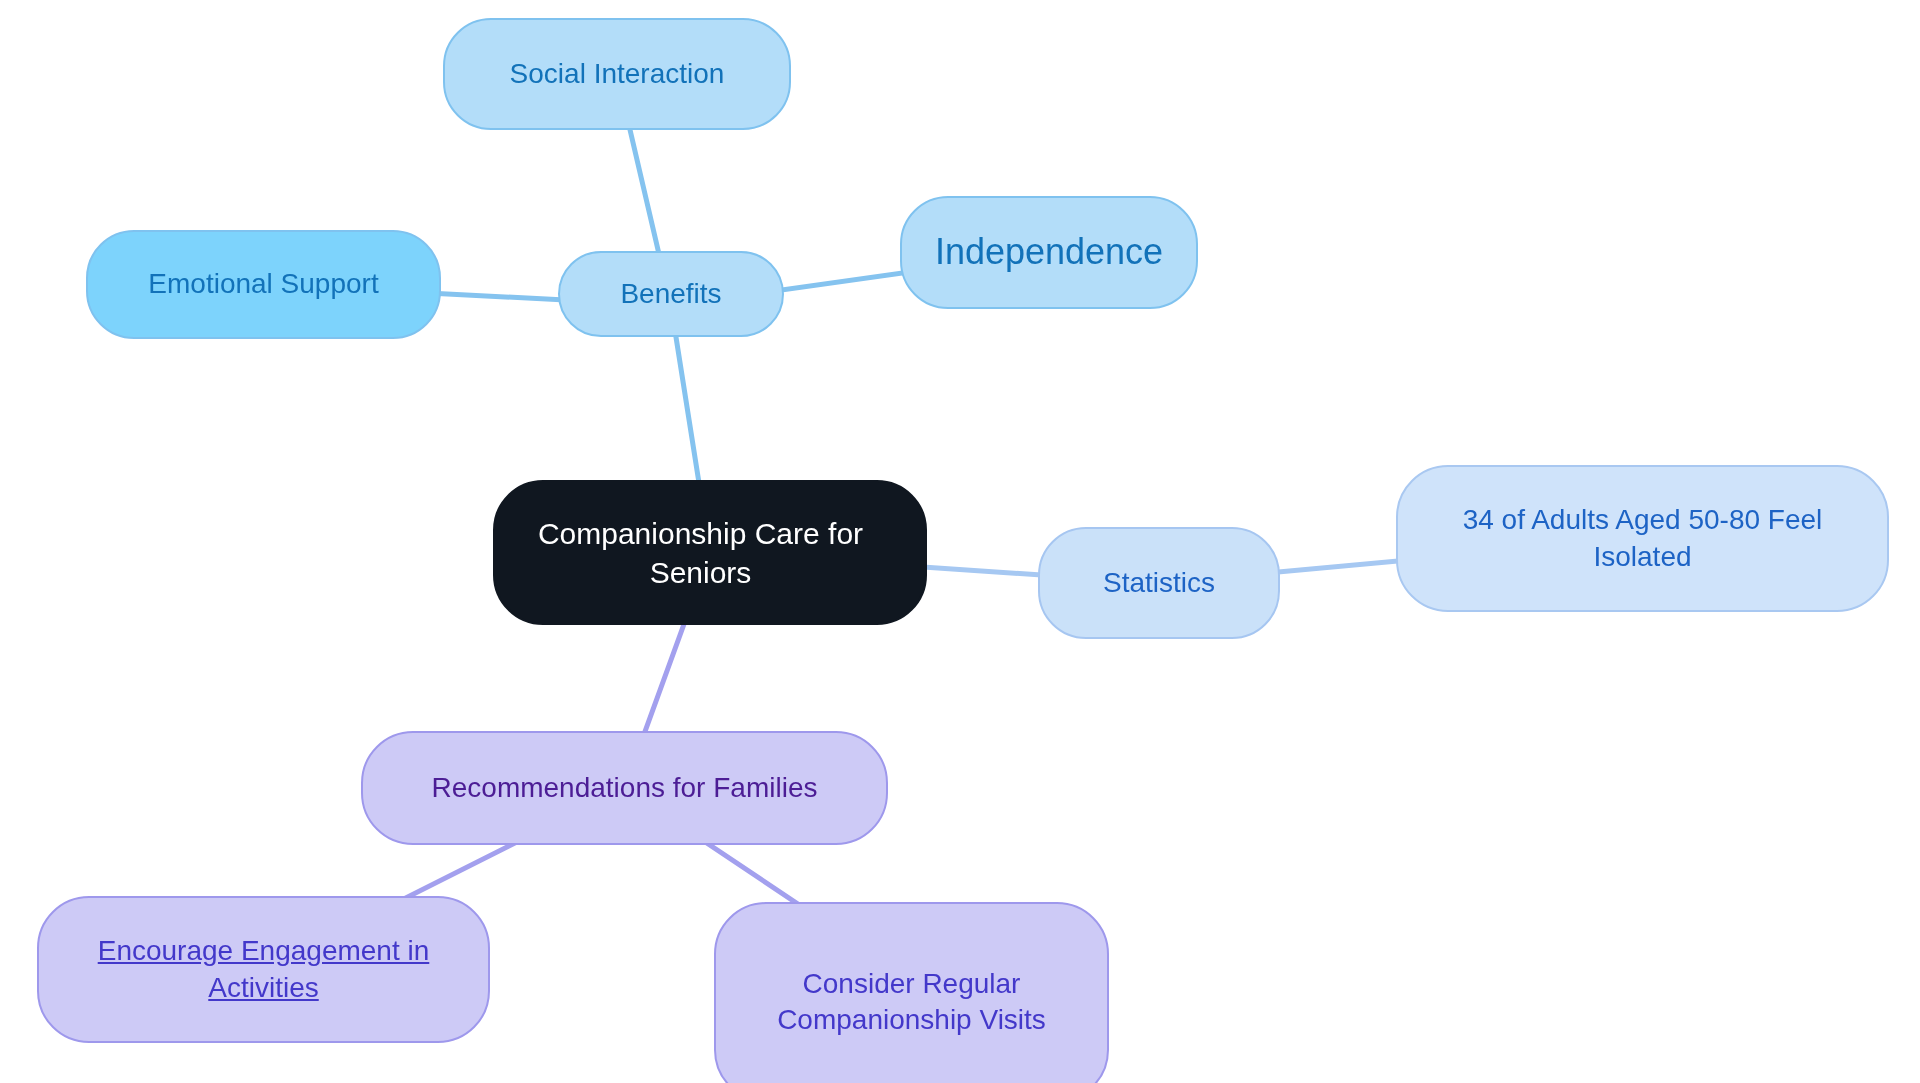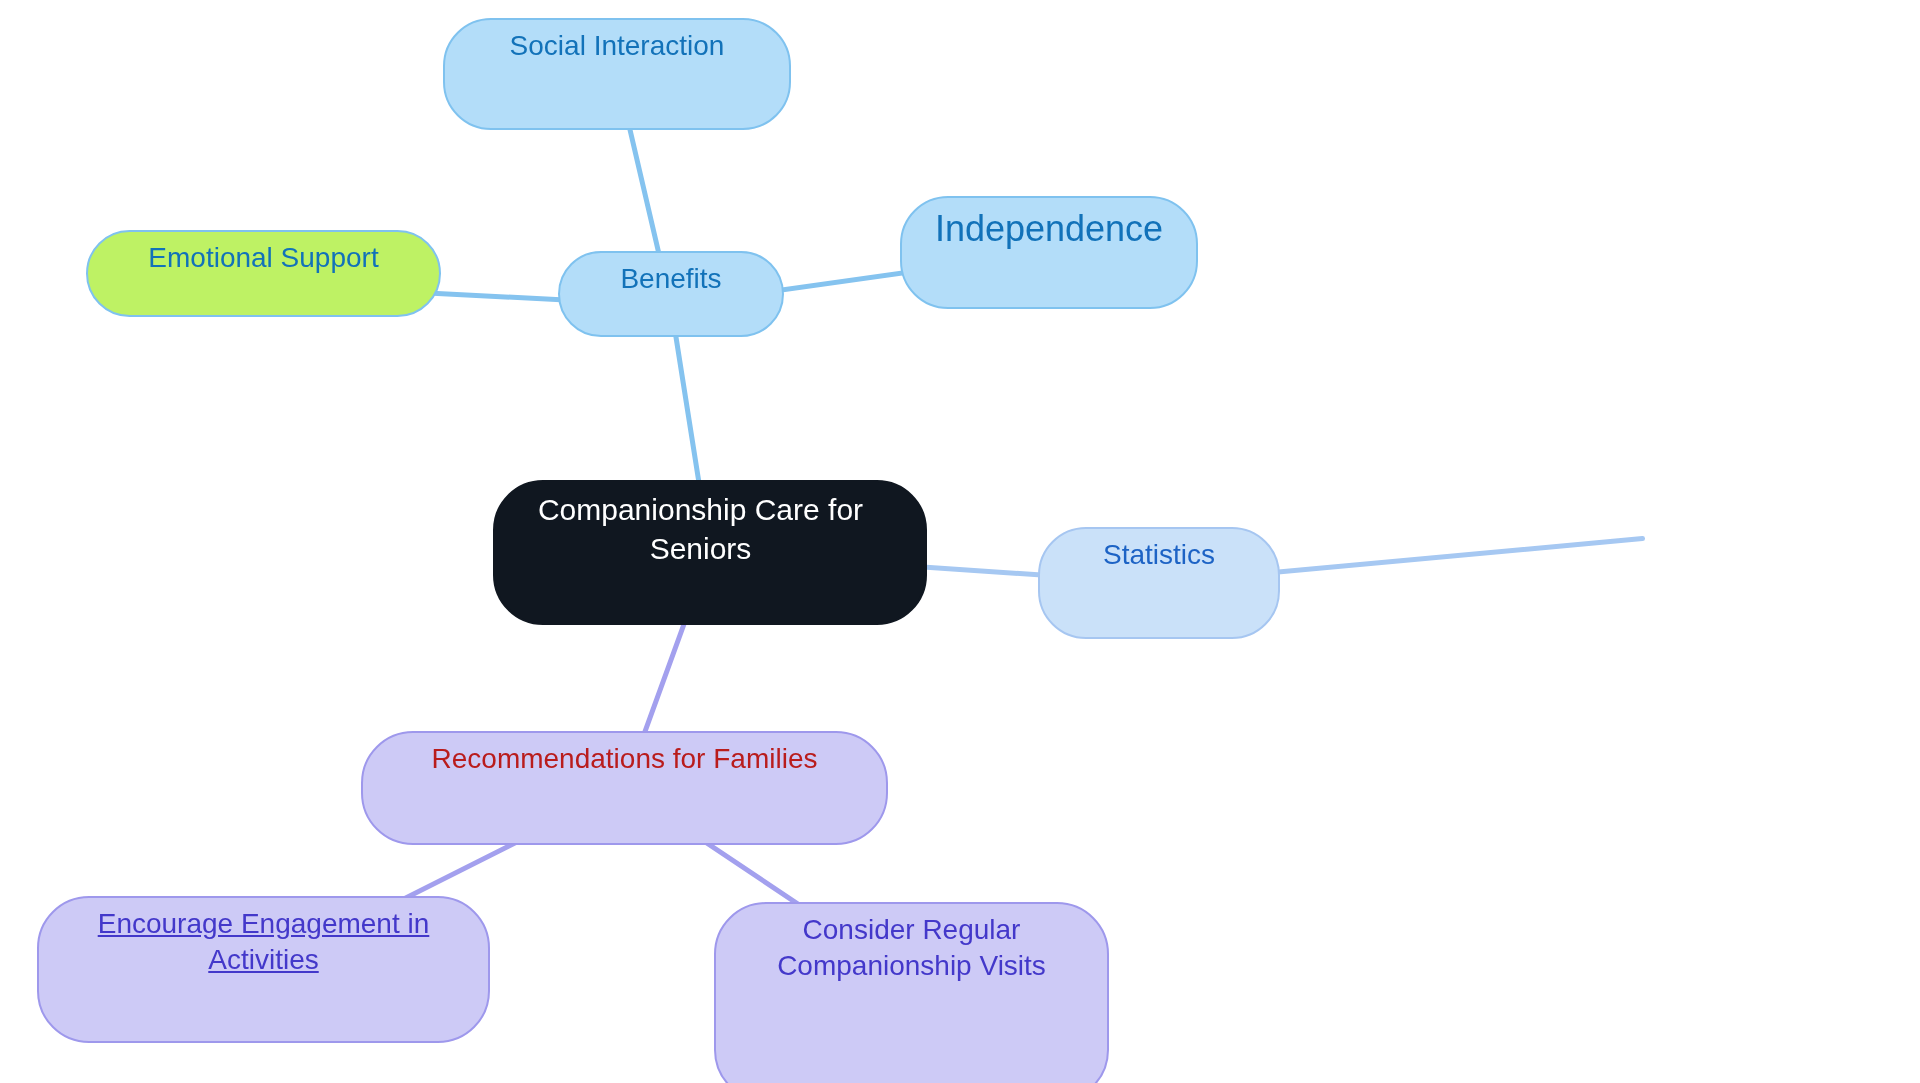"Social Interaction" .node { align-items: flex-start -> center }
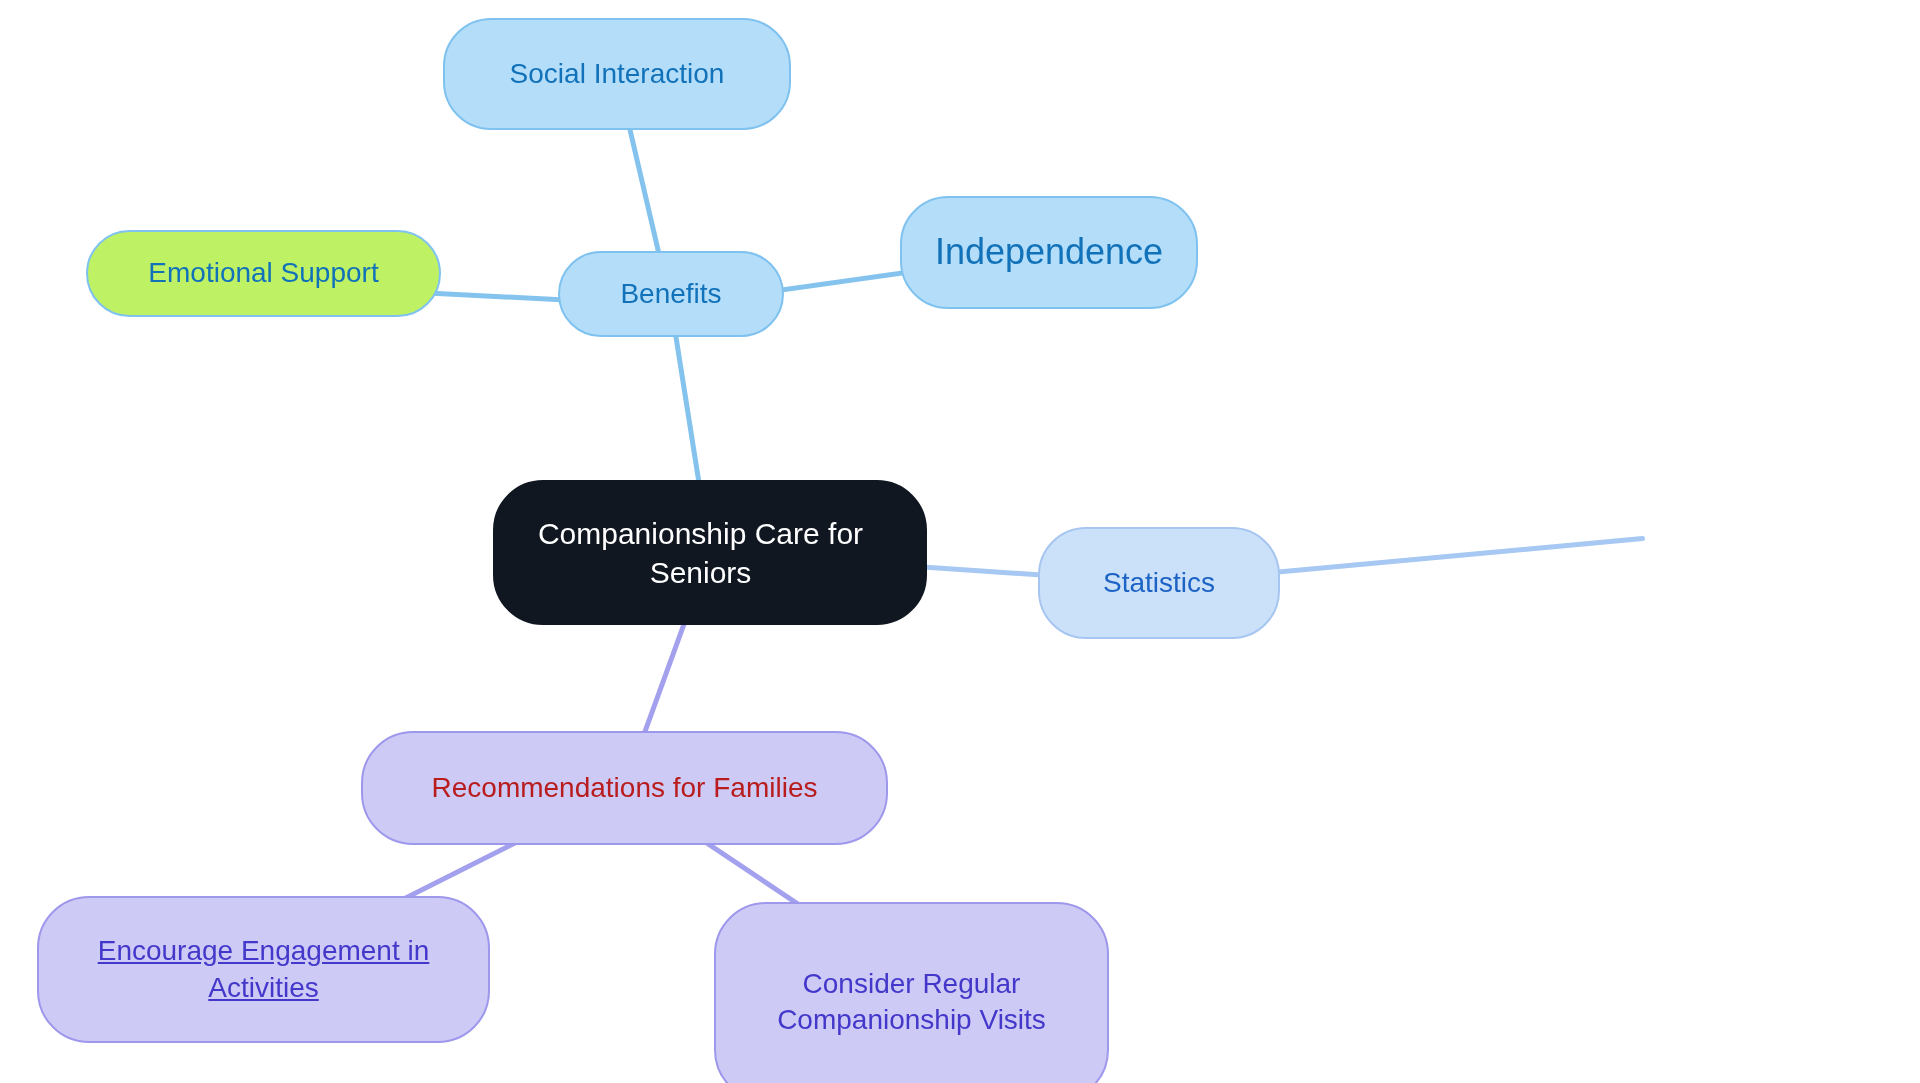"Emotional Support" div.node { background: #bef264 -> #7dd3fc; height: 87px -> 109px }
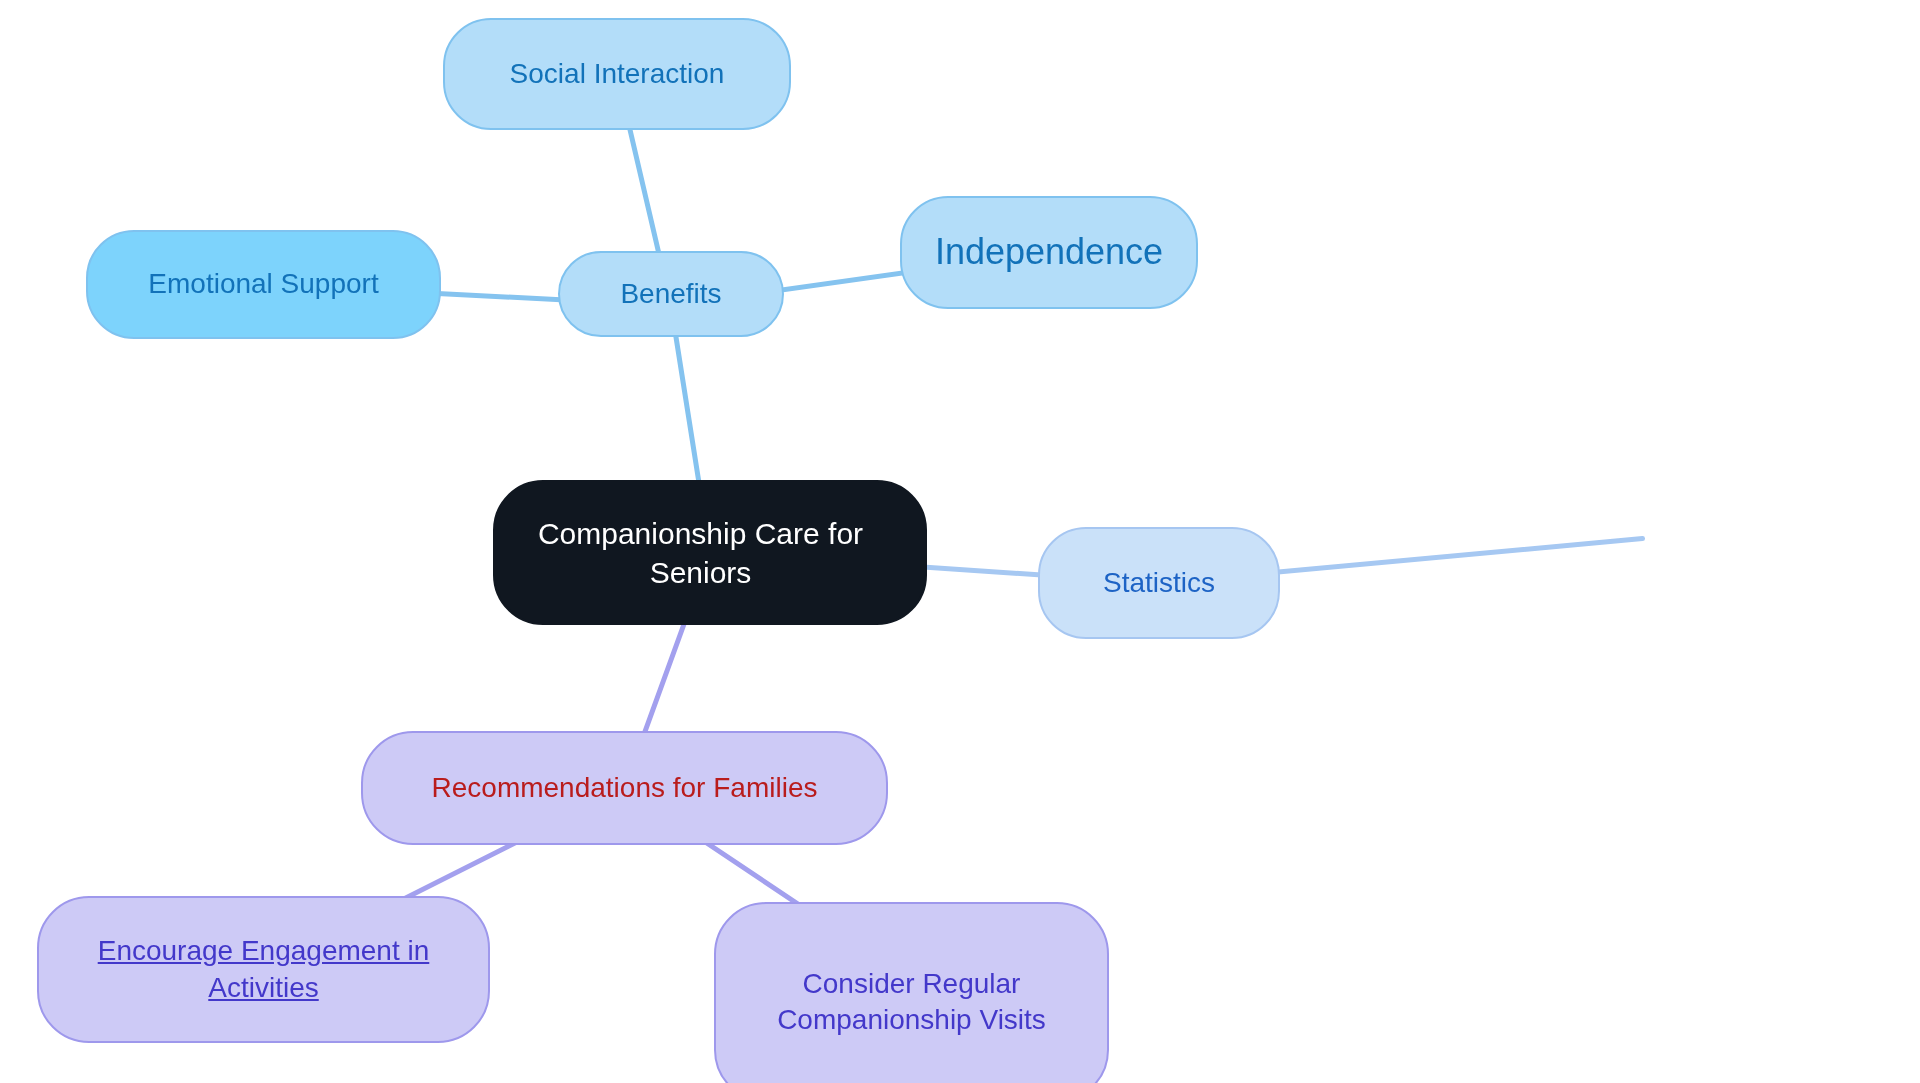"34 of Adults Aged 50-80" div.node { html: none -> <div> <span>34 of Adults Aged 50-80 Feel Isolated</span> </div> }
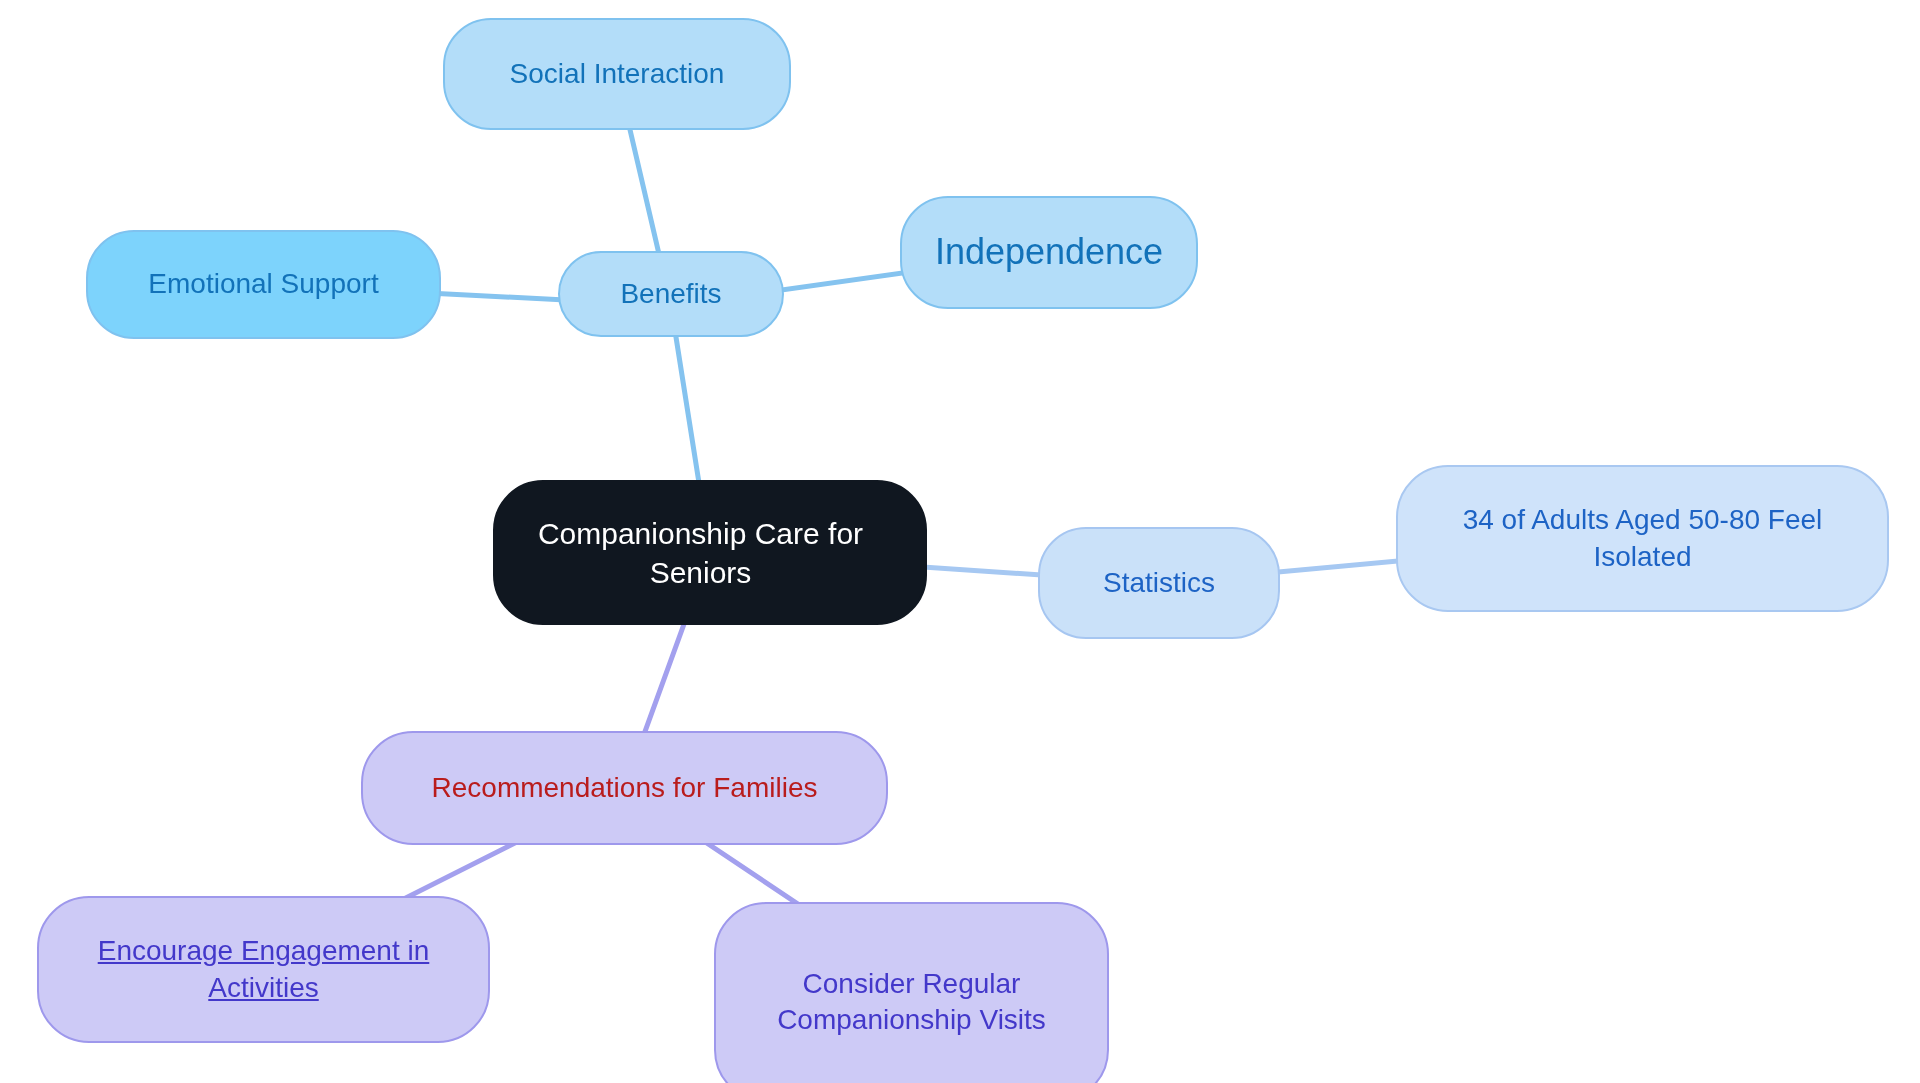"Recommendations for Families" div.node { color: #b91c1c -> #4c1d95 }
